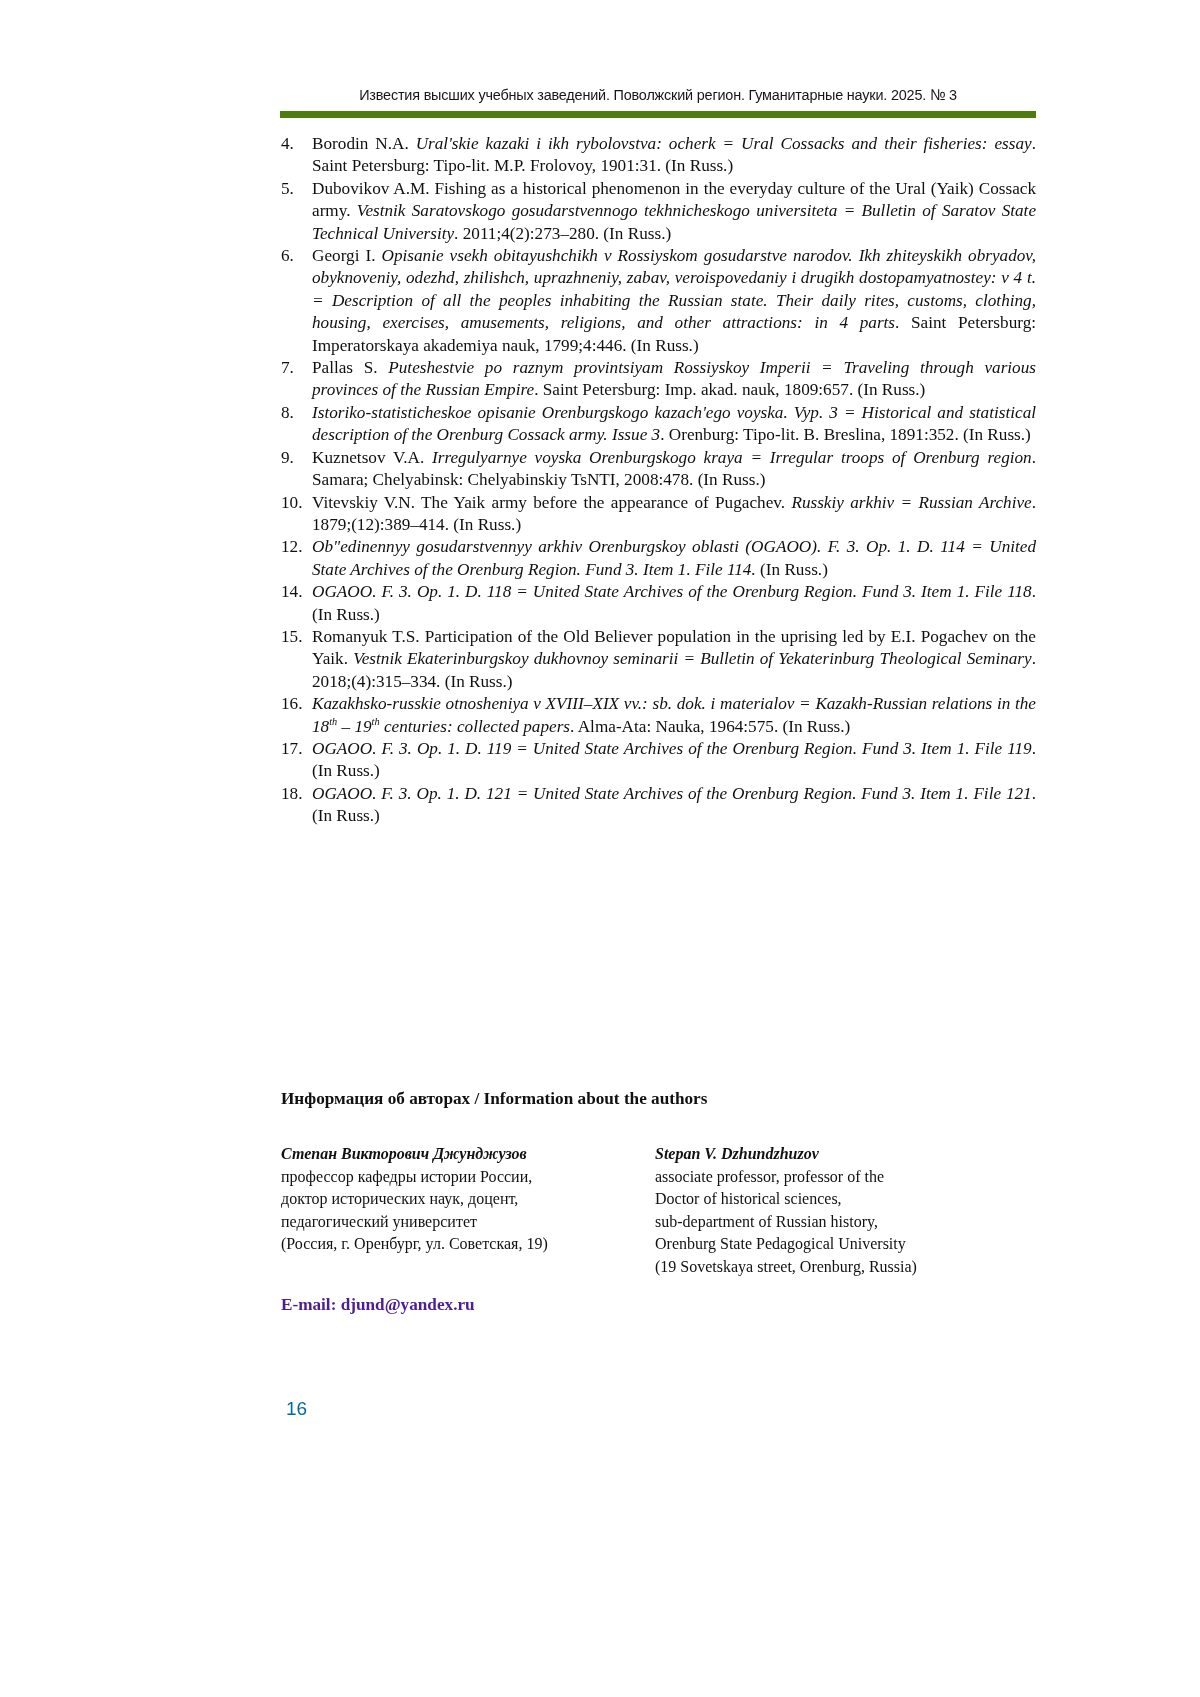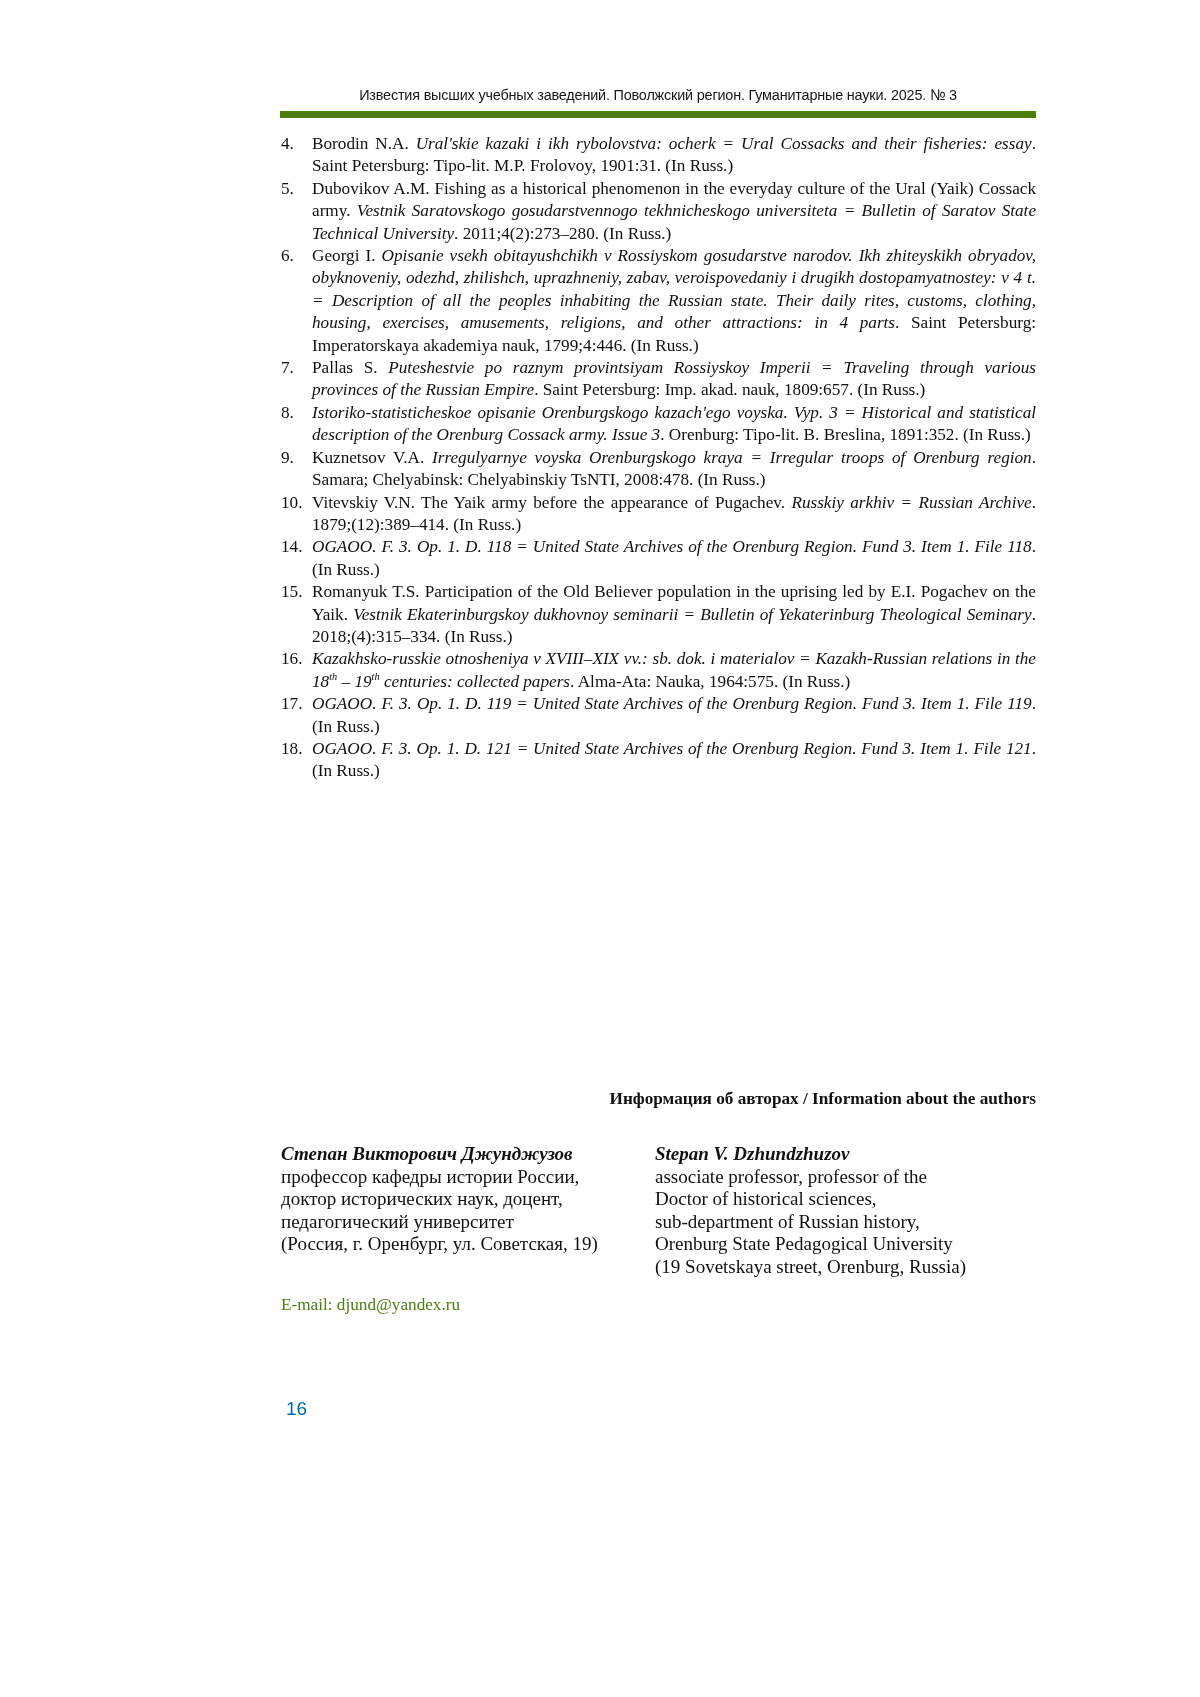"12." div.ref-item { html: none -> <div><span>12.</span><span>Ob"edinennyy gosudarstvennyy arkhiv Orenburgskoy oblasti (OGAOO). F. 3. Op. 1. D. 114 = United State Archives of the Orenburg Region. Fund 3. Item 1. File 114.</span><span> (In Russ.)</span></div> }
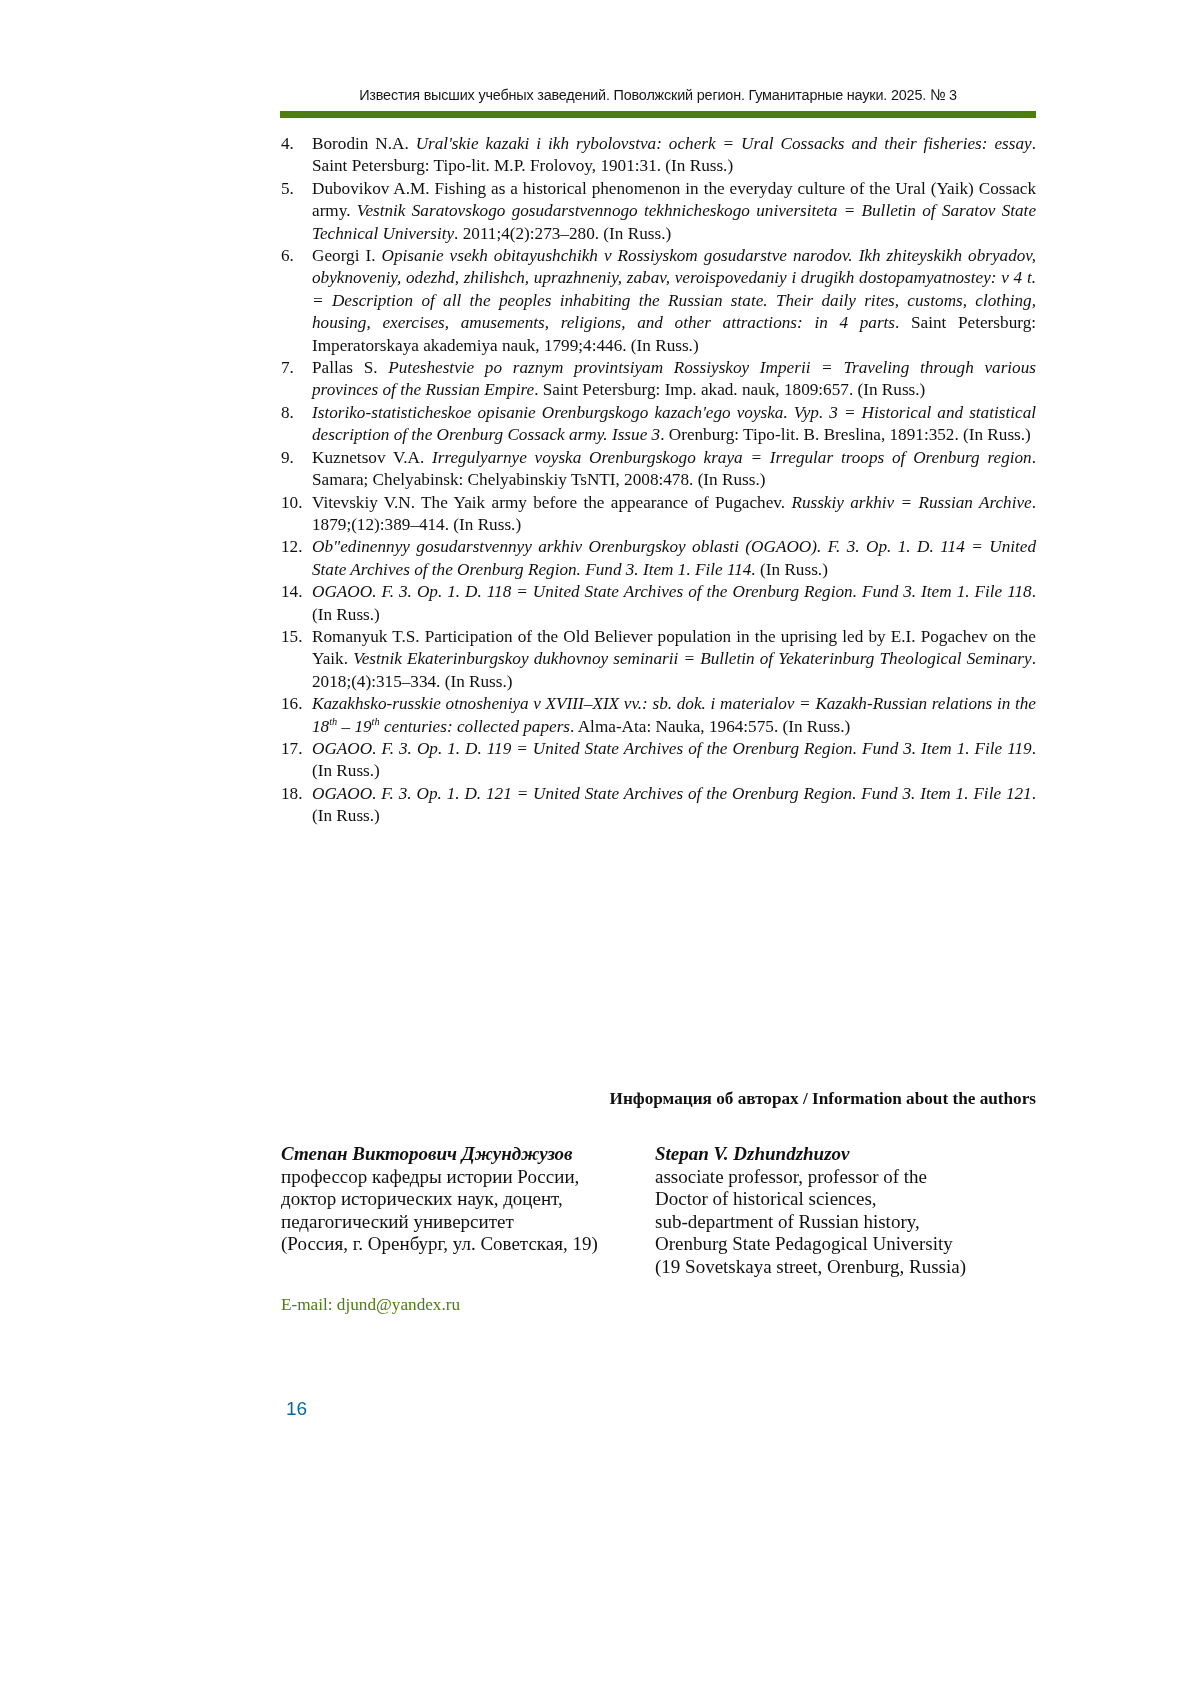"Информация об авторах / Information" .authors-title { text-align: right -> left }
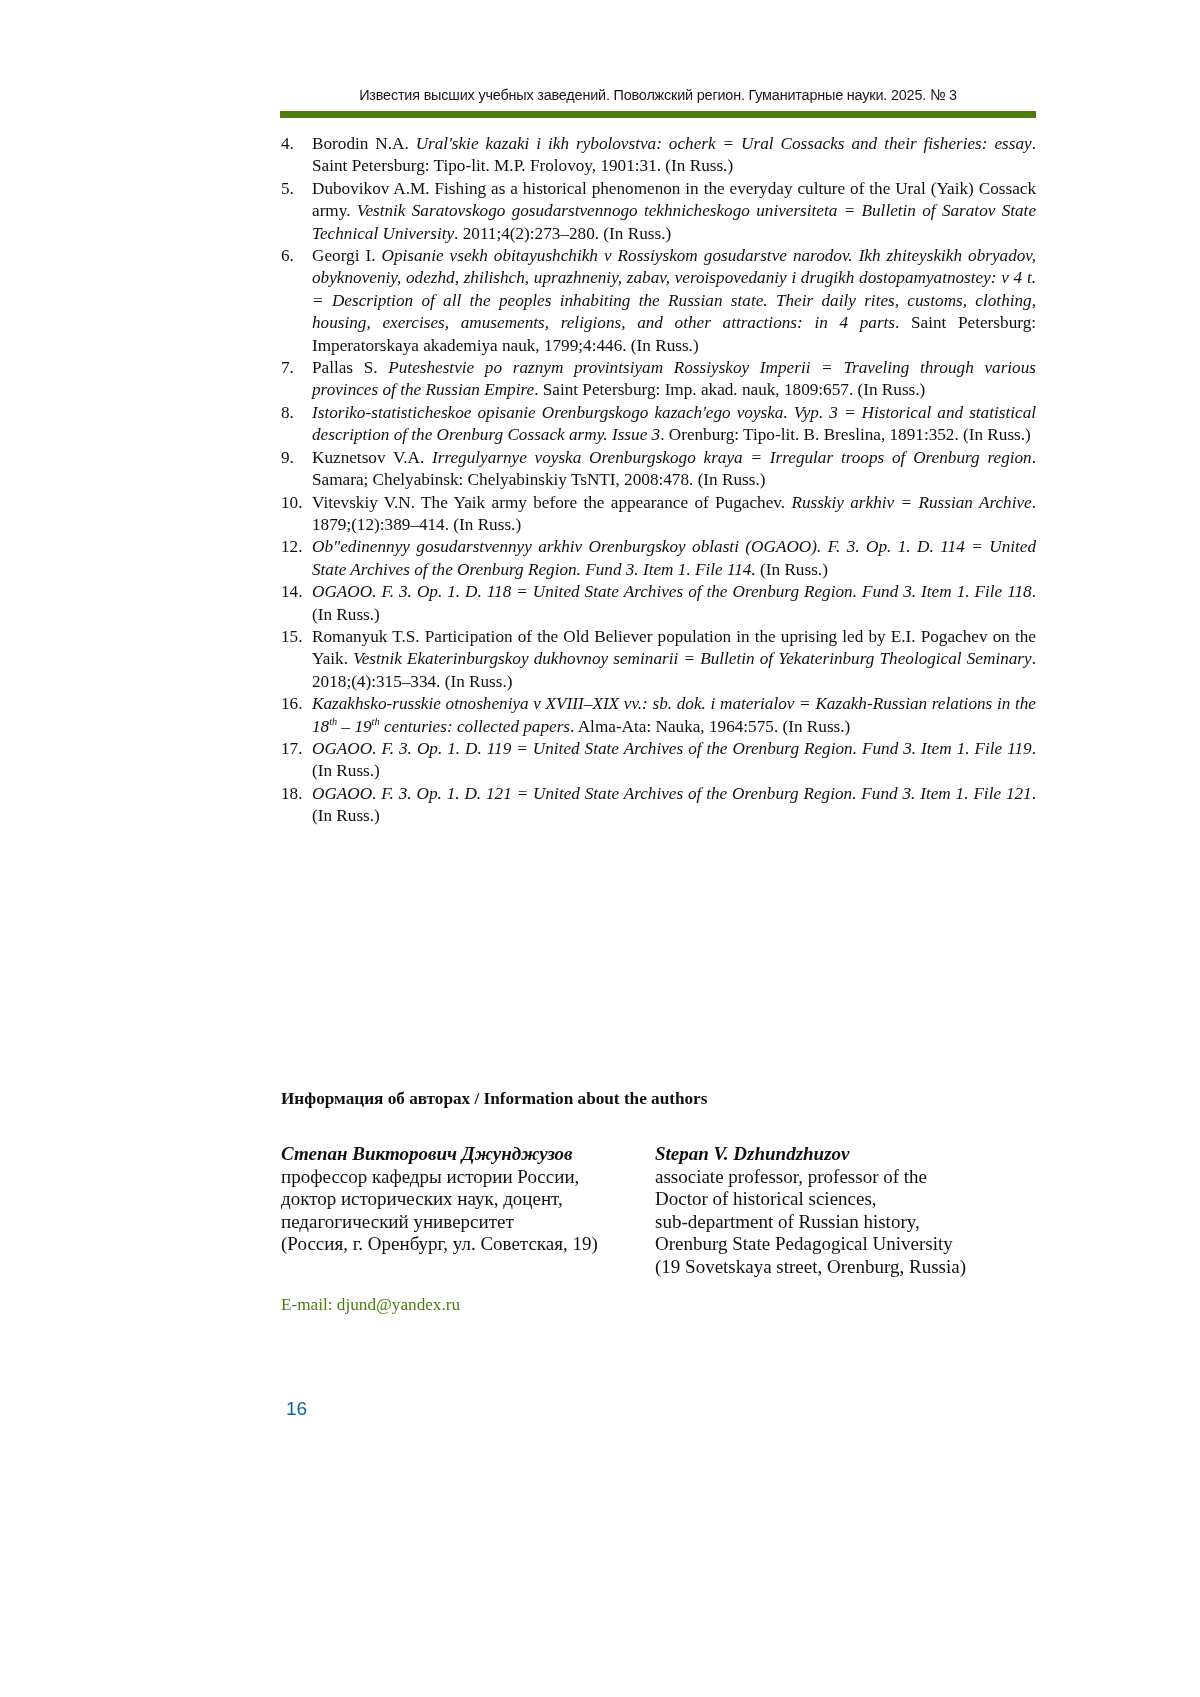"Степан Викторович Джунджузов" .authors { font-size: 19px -> 16px }
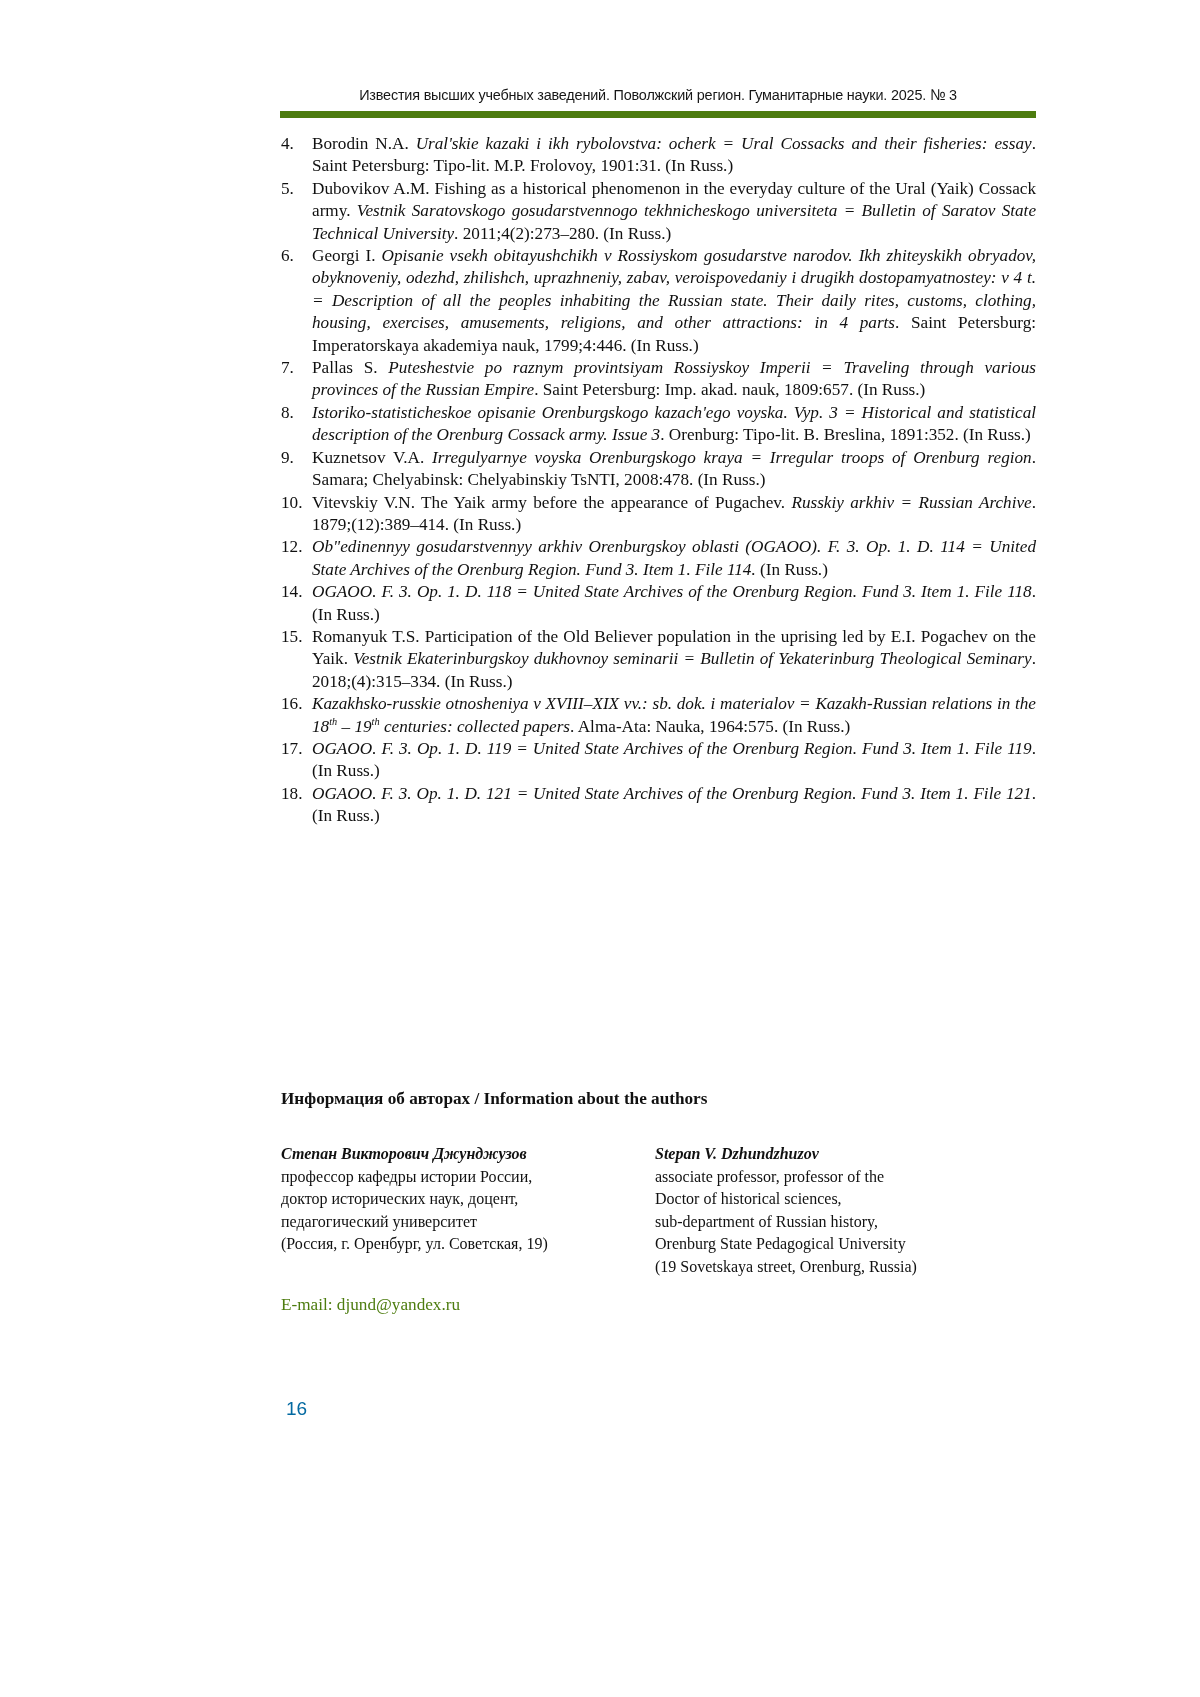"E-mail: djund@yandex.ru" .email { color: #4d7c0f -> #4c1d95; font-weight: none -> bold }
